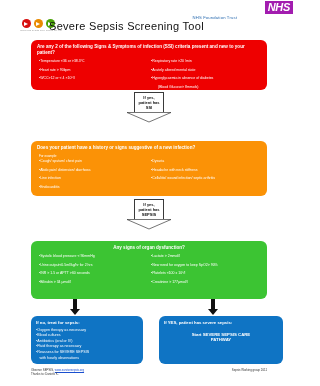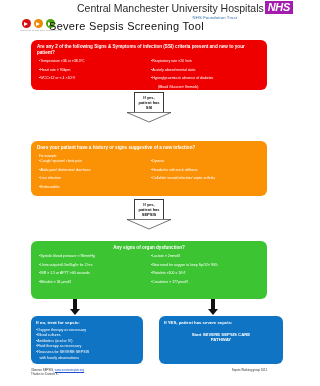"Central Manchester University Hospitals" div.trust-name { html: <div>Central Manchester University Hospitals</div> -> none }
